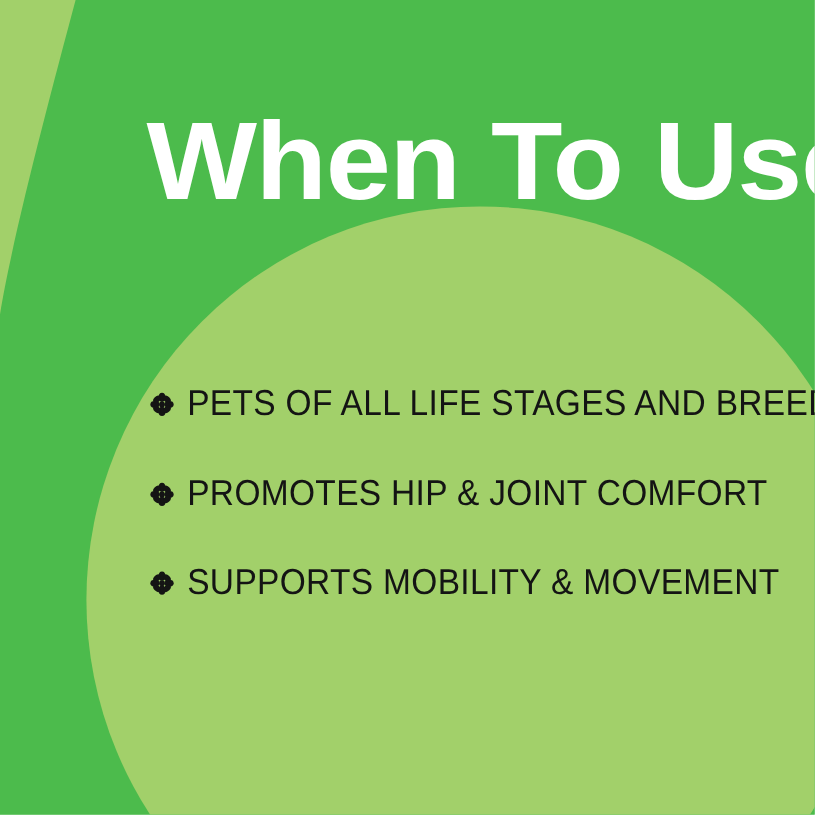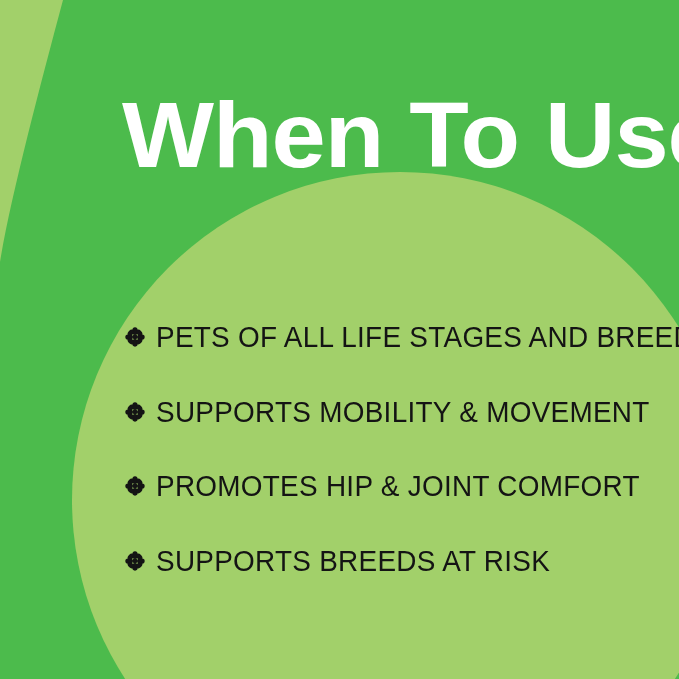"SUPPORTS MOBILITY & MOVEMENT" li.benefit-item { order: before "PROMOTES HIP & JOINT COMFORT" -> after "PROMOTES HIP & JOINT COMFORT" }
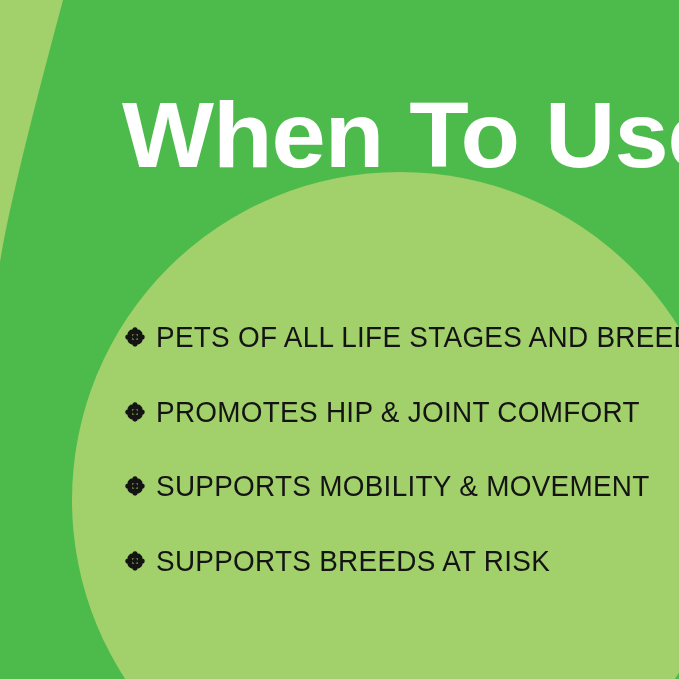"SUPPORTS BREEDS AT RISK" li.benefit-item { html: <li> <svg> <g> <circle></circle> <ellipse></ellipse> <ellipse></ellipse> <ellipse></ellipse> <ellipse></ellipse> <ellipse></ellipse> <ellipse></ellipse> <ellipse></ellipse> <ellipse></ellipse> </g> </svg> <span>SUPPORTS BREEDS AT RISK</span> </li> -> none }
